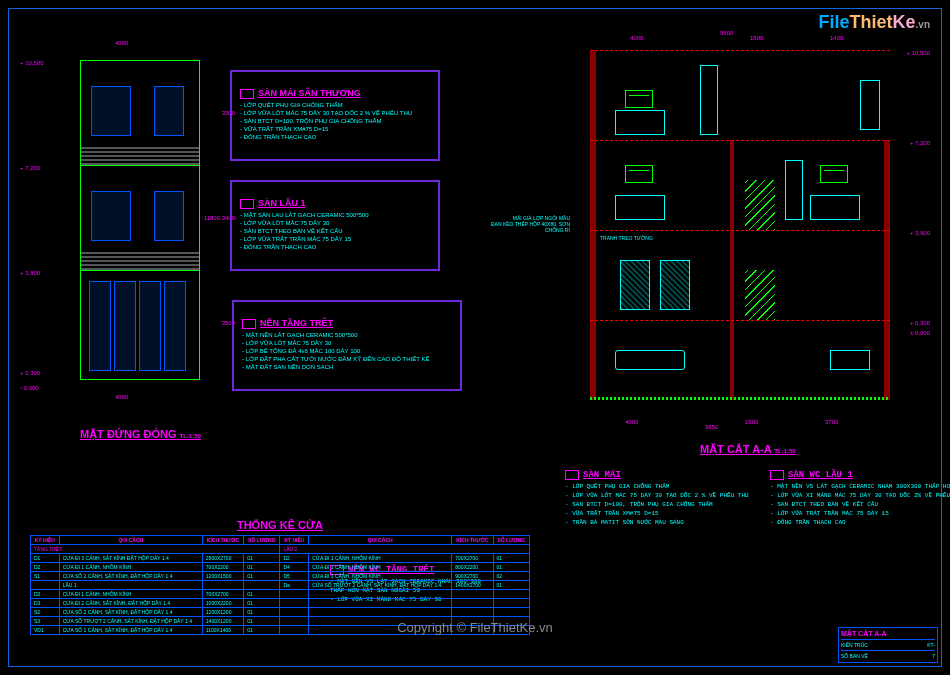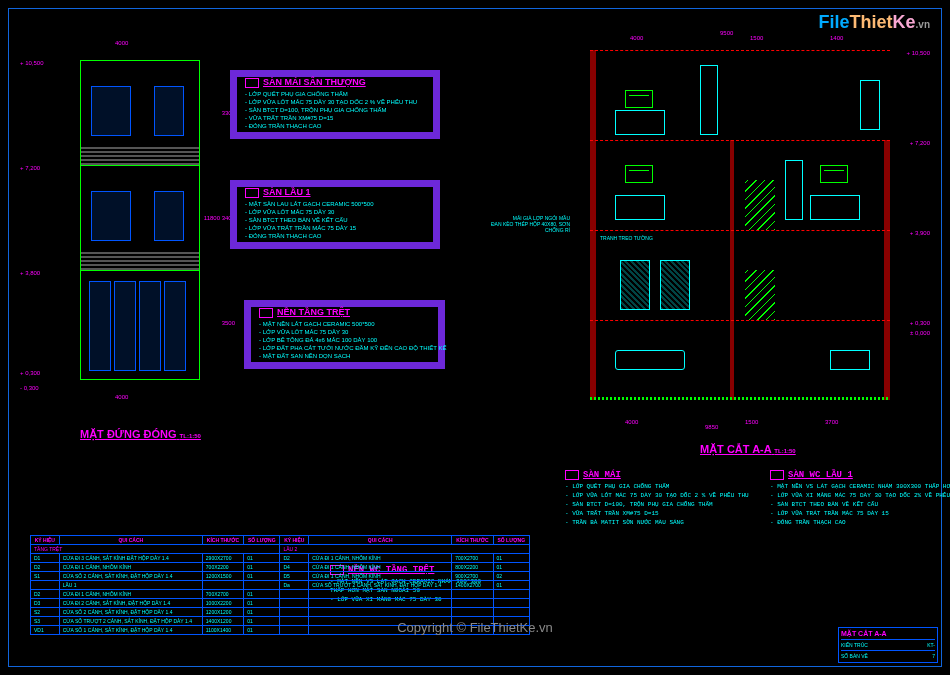"SÀN MÁI SÂN THƯỢNG" .annot-box { border: 7px solid #6d28d9 -> 2px solid #6d28d9; padding: 0 8px -> 16px 8px }
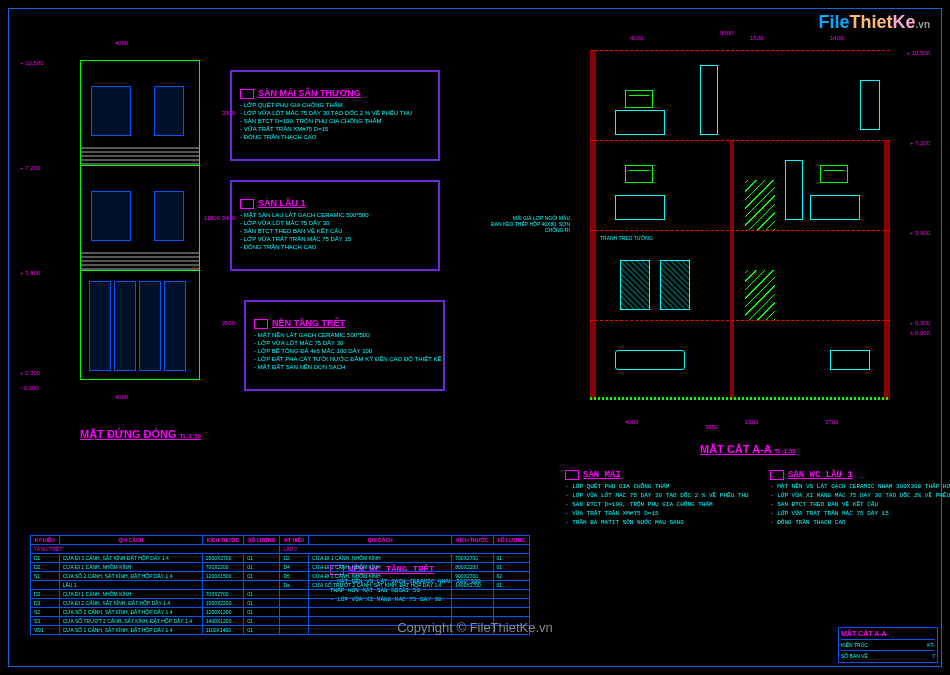"NỀN TẦNG TRỆT" div.annot-box { left: 244px -> 232px; width: 201px -> 230px }
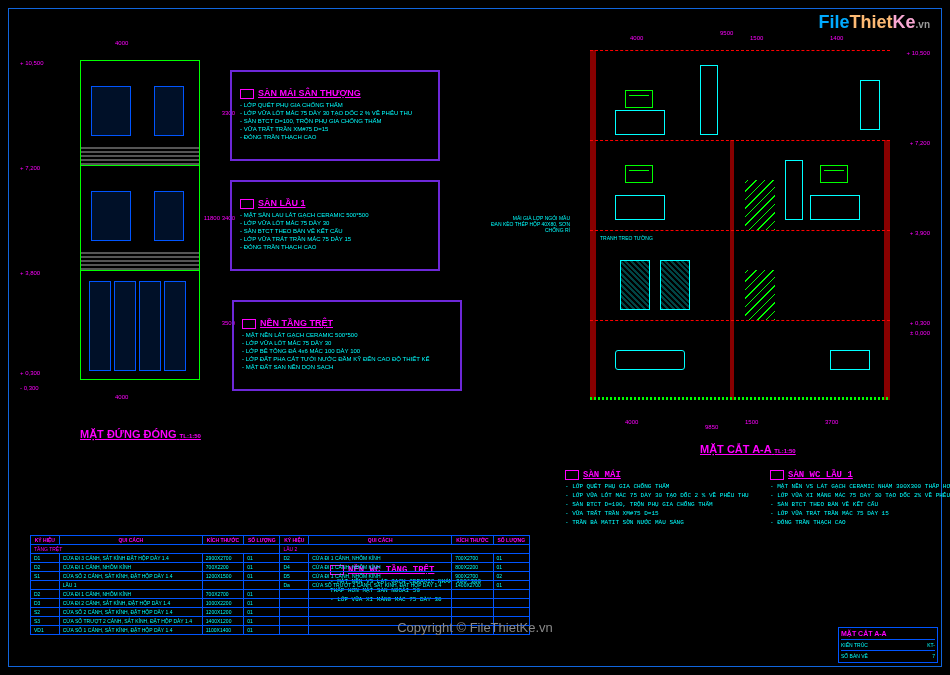"THỐNG KÊ CỬA" div.tbl-title { html: none -> <div>THỐNG KÊ CỬA</div> }
